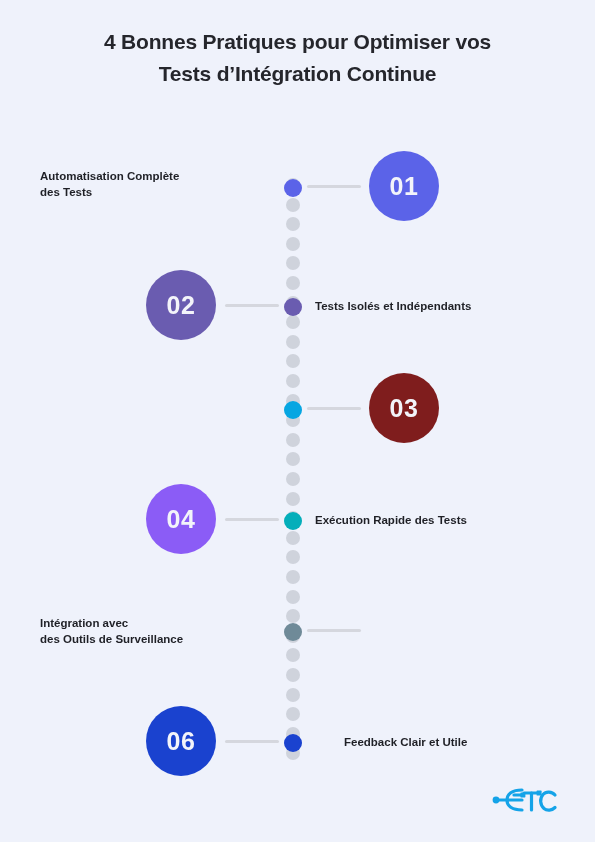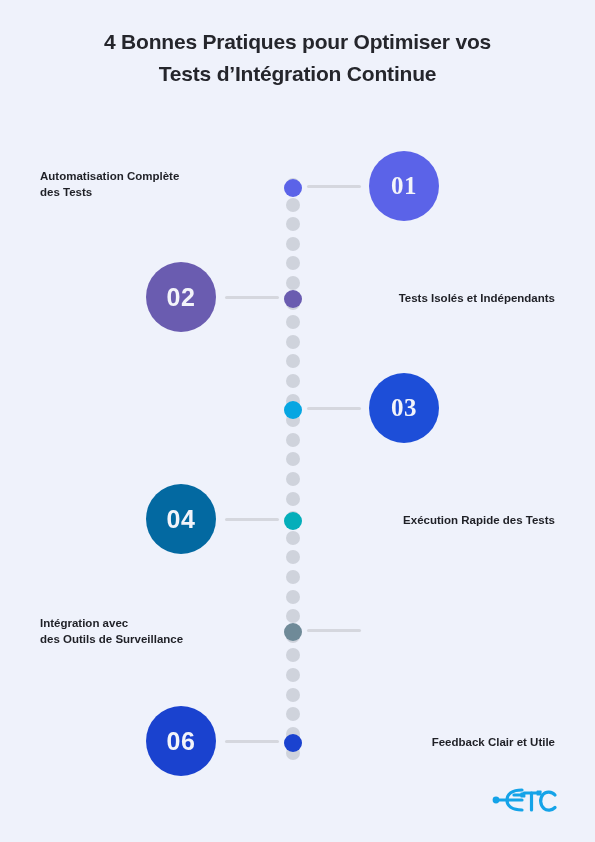"01" .row.right .num-circle { font-family: Liberation Serif, serif -> none }
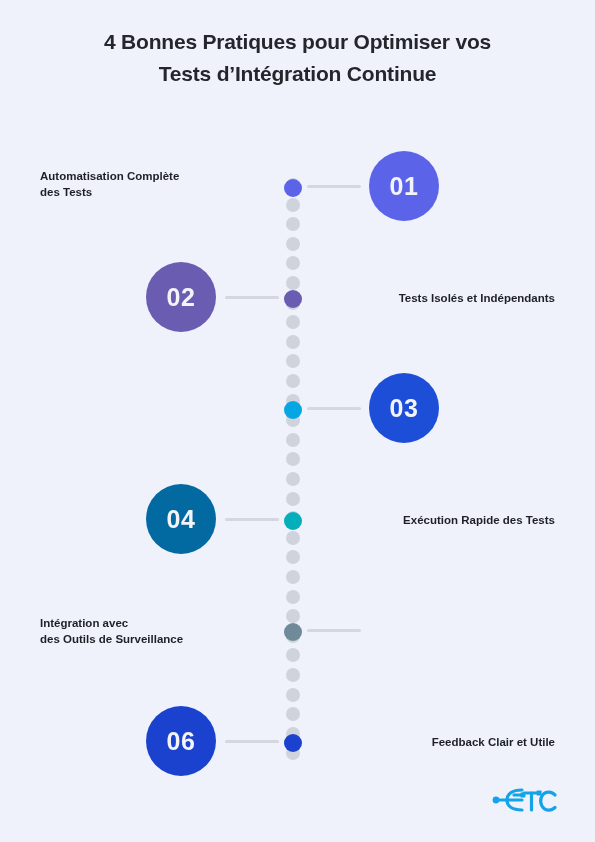"02" div.row { top: 262px -> 270px }
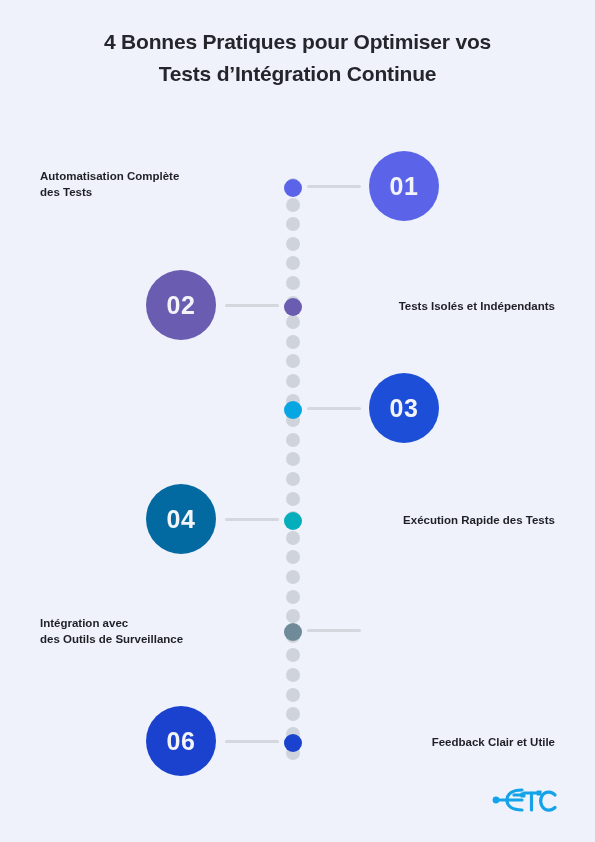"Tests Isolés et Indépendants" .row.left .label { text-align: right -> left }
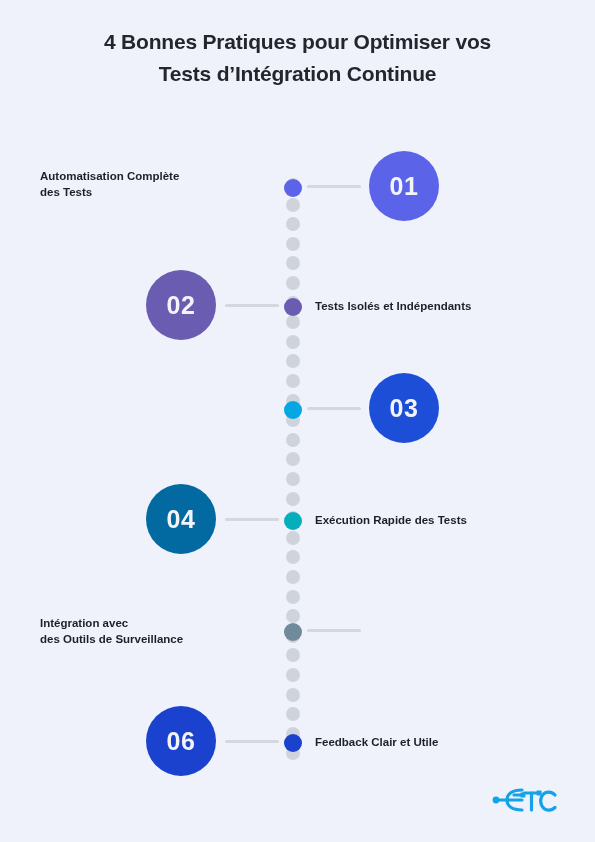"03" div.num-circle { background: #1d4ed8 -> #7f1d1d }
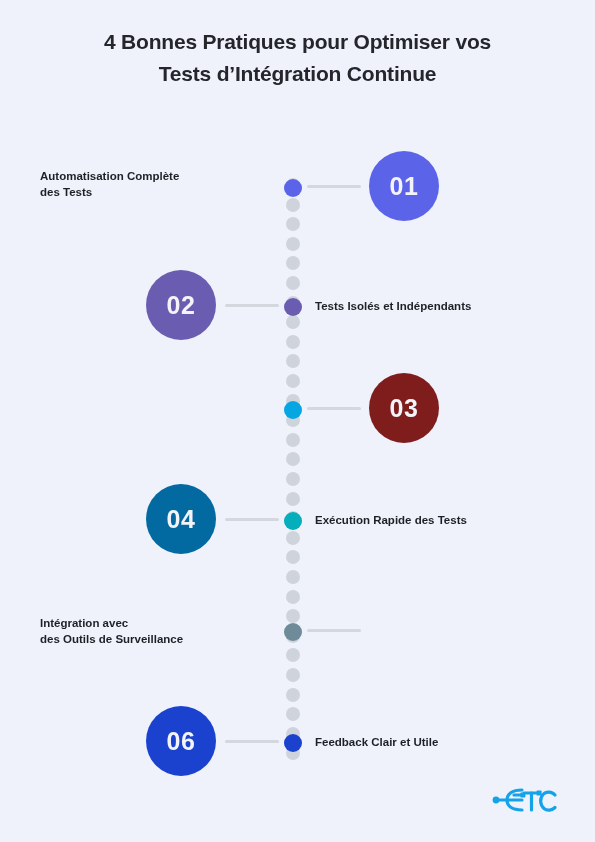"04" div.num-circle { background: #0369a1 -> #8b5cf6 }
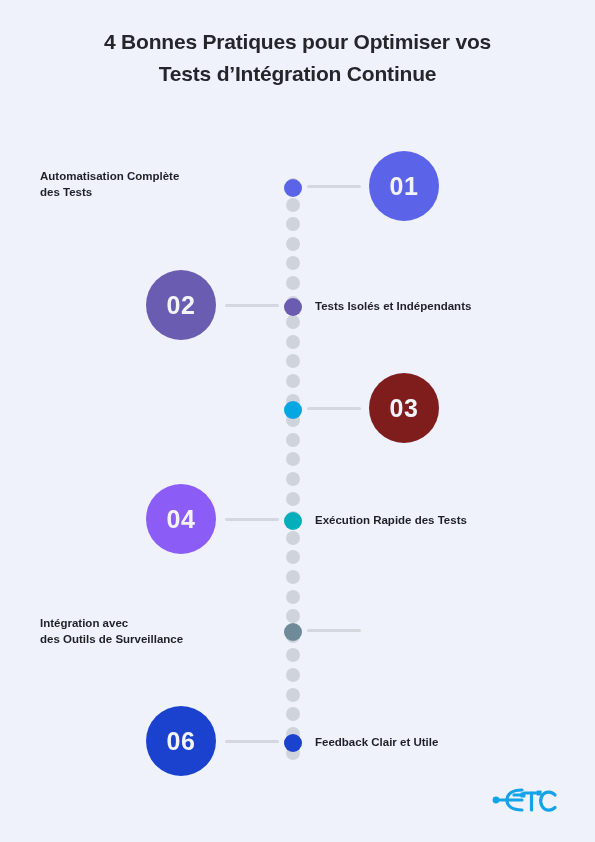"Feedback Clair et Utile" div.label { margin-left: none -> 29px }
